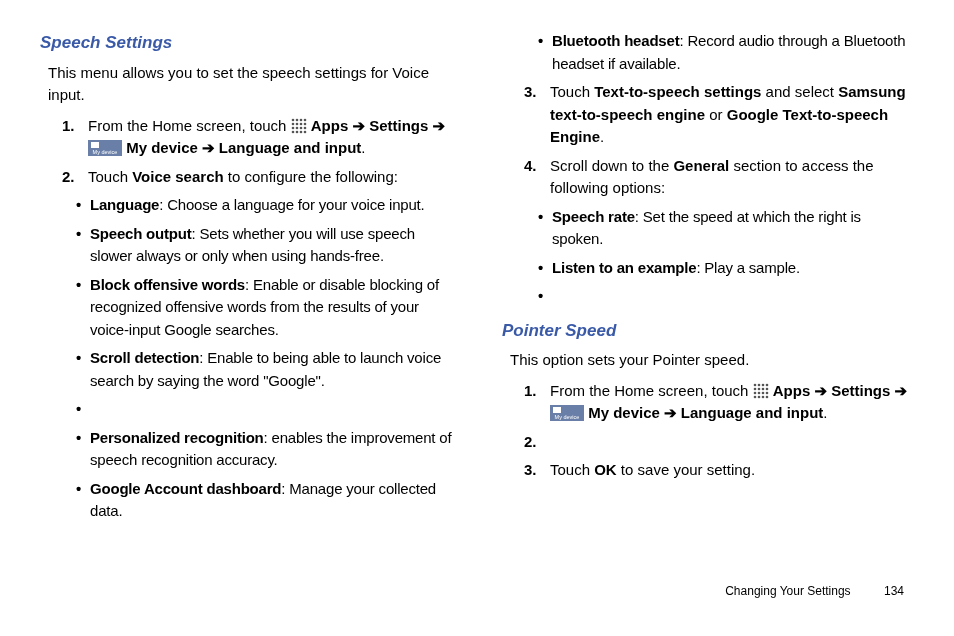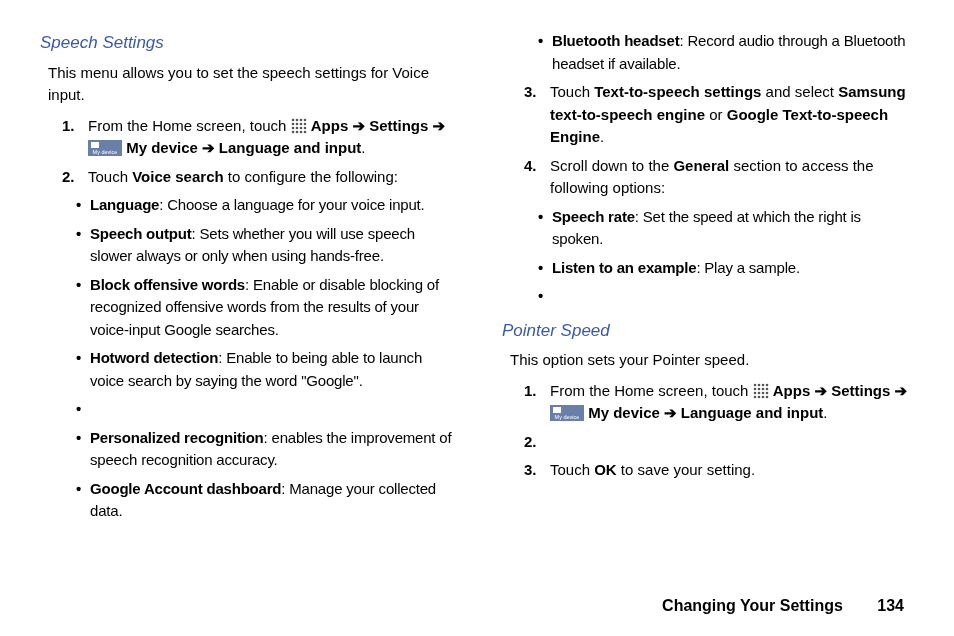"Speech Settings" .section-heading { font-weight: normal -> bold }
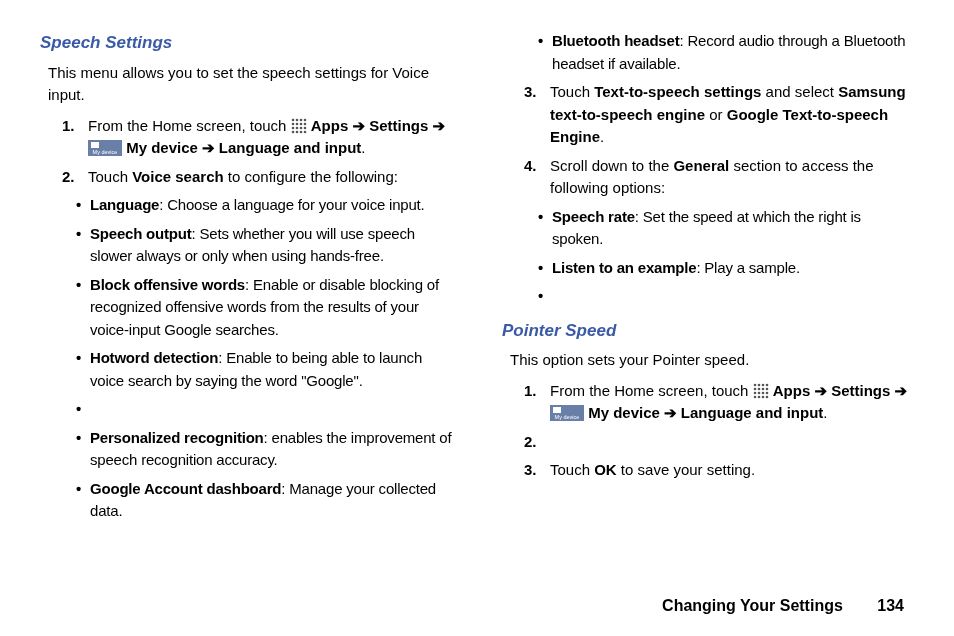"Hotword detection" b { text: Hotword -> Scroll }
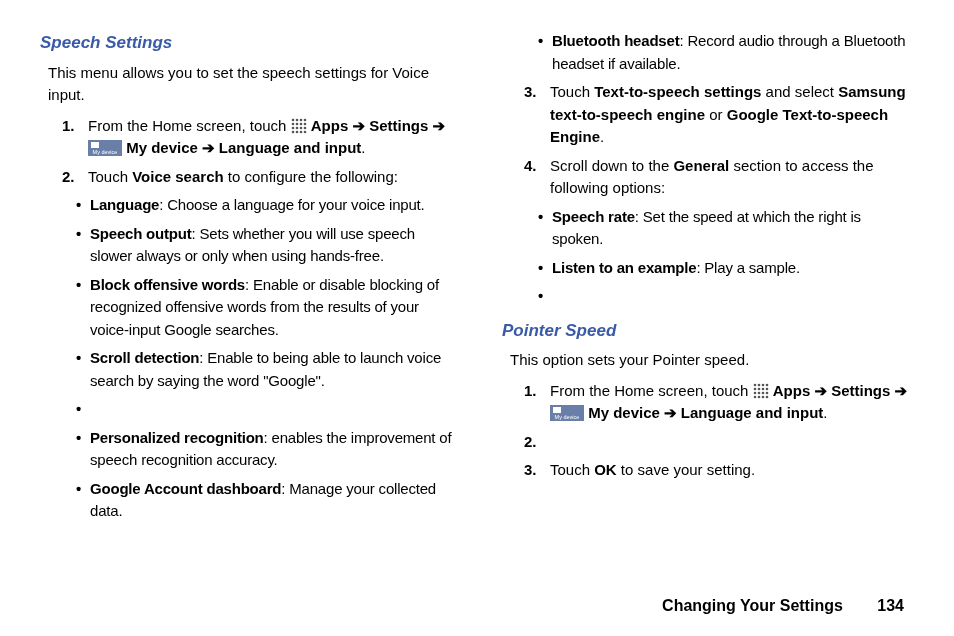"Changing Your Settings 134" .footer { bottom: 18px -> 36px; font-size: 16px -> 12px; font-weight: bold -> none }
